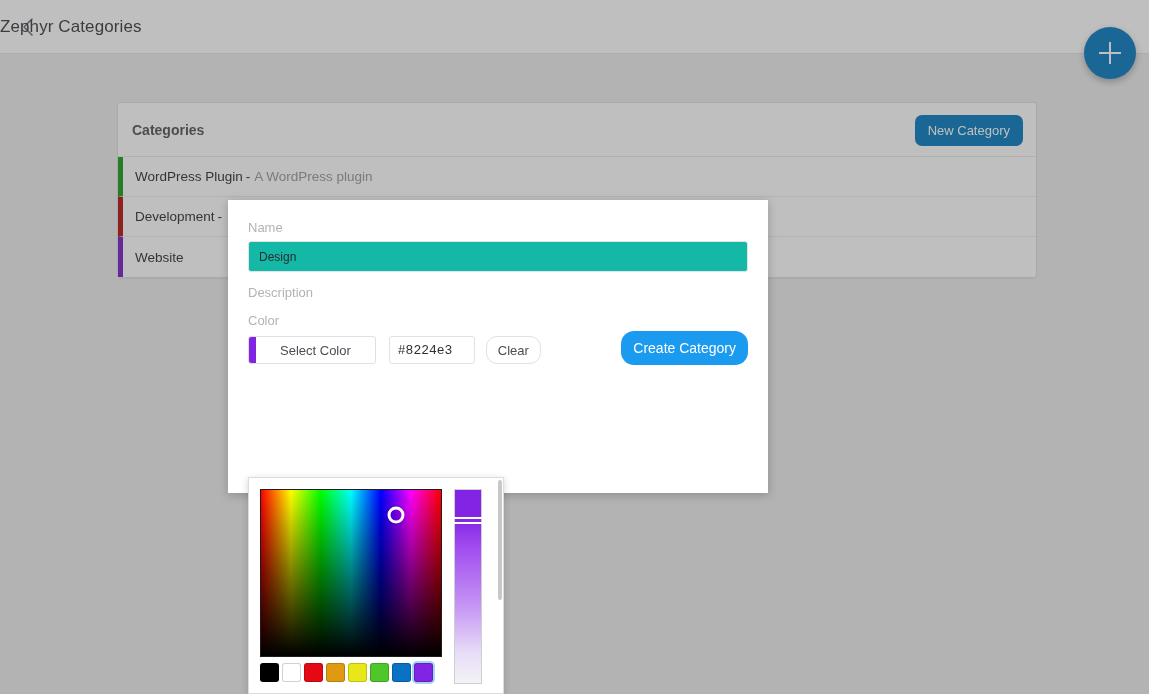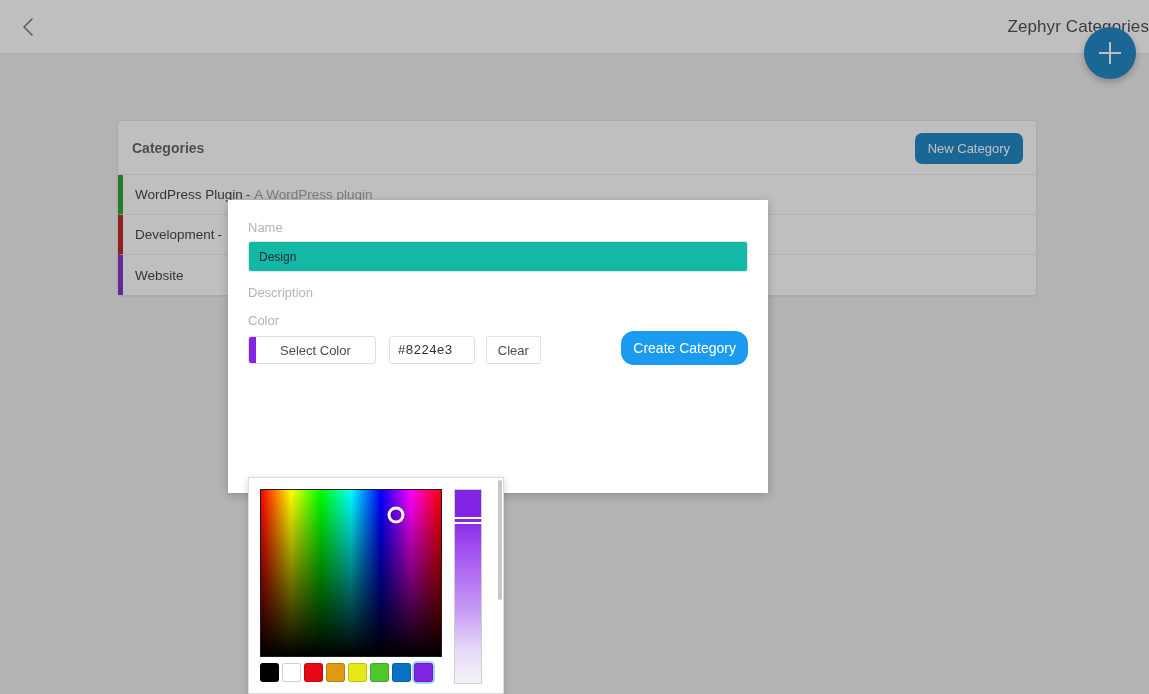"Zephyr Categories" .topbar-title { text-align: right -> left }
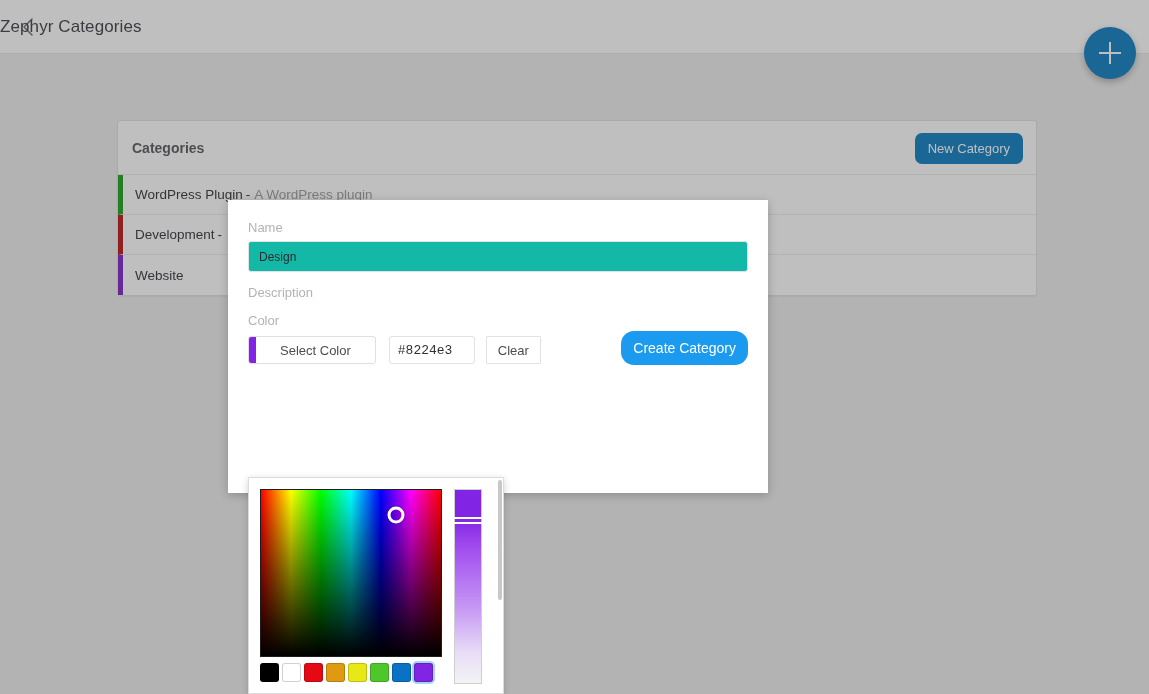"Categories" .card { top: 120px -> 102px }
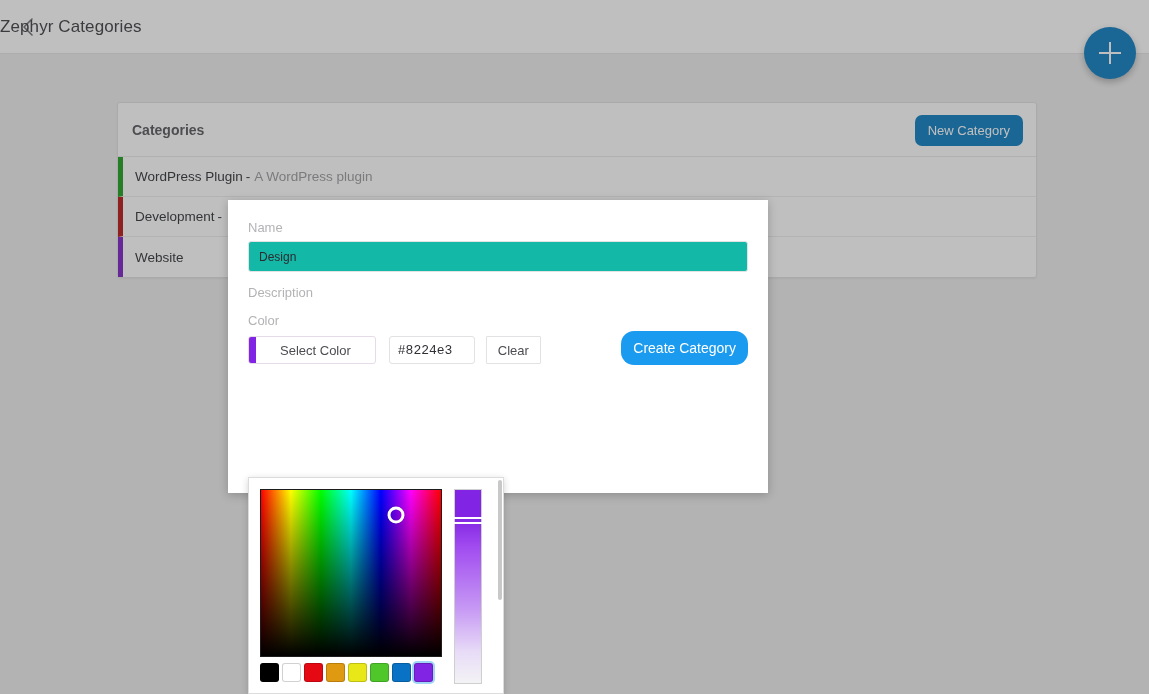"Clear" .clear-btn { border-radius: 1px -> 11px }
